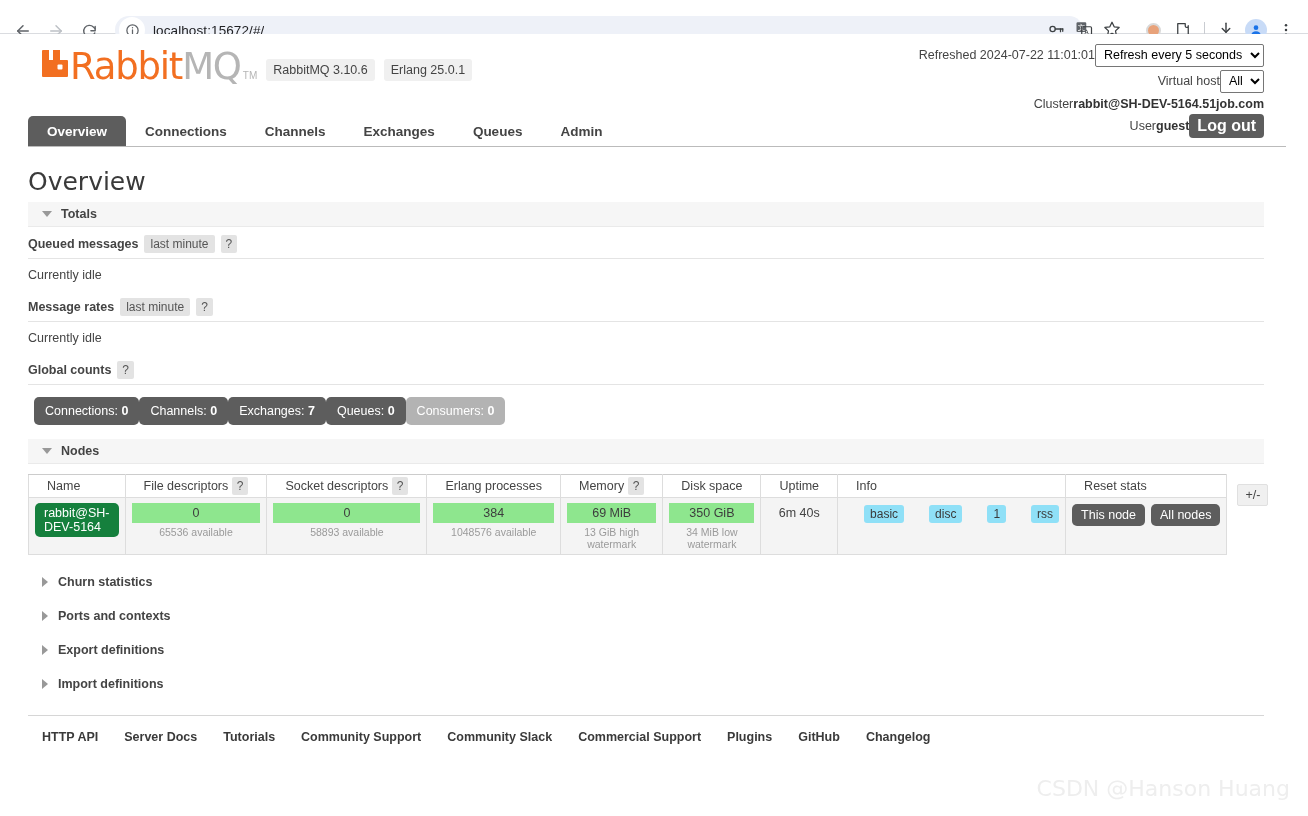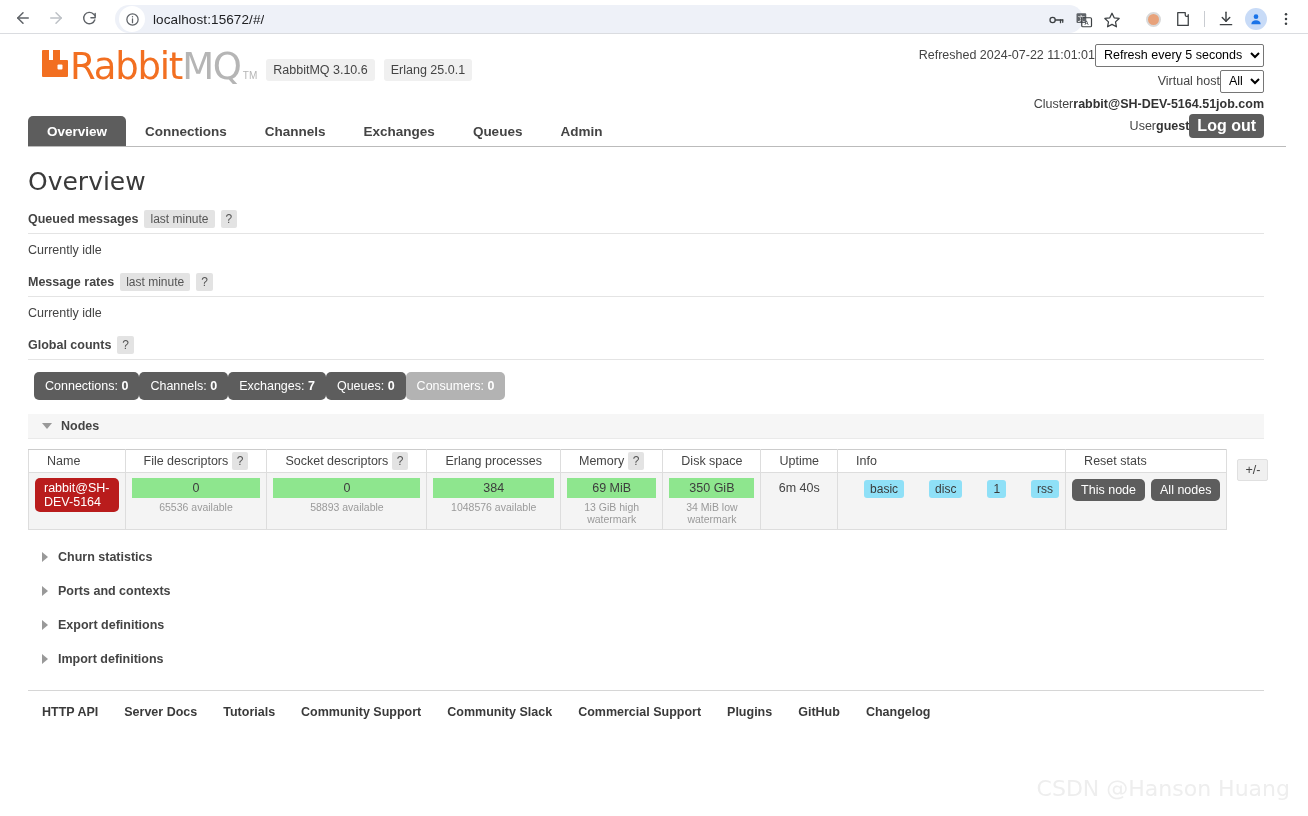"localhost:15672/#/" #browser-bar { align-items: flex-end -> flex-start; padding: 0 8px -> 16px 8px }
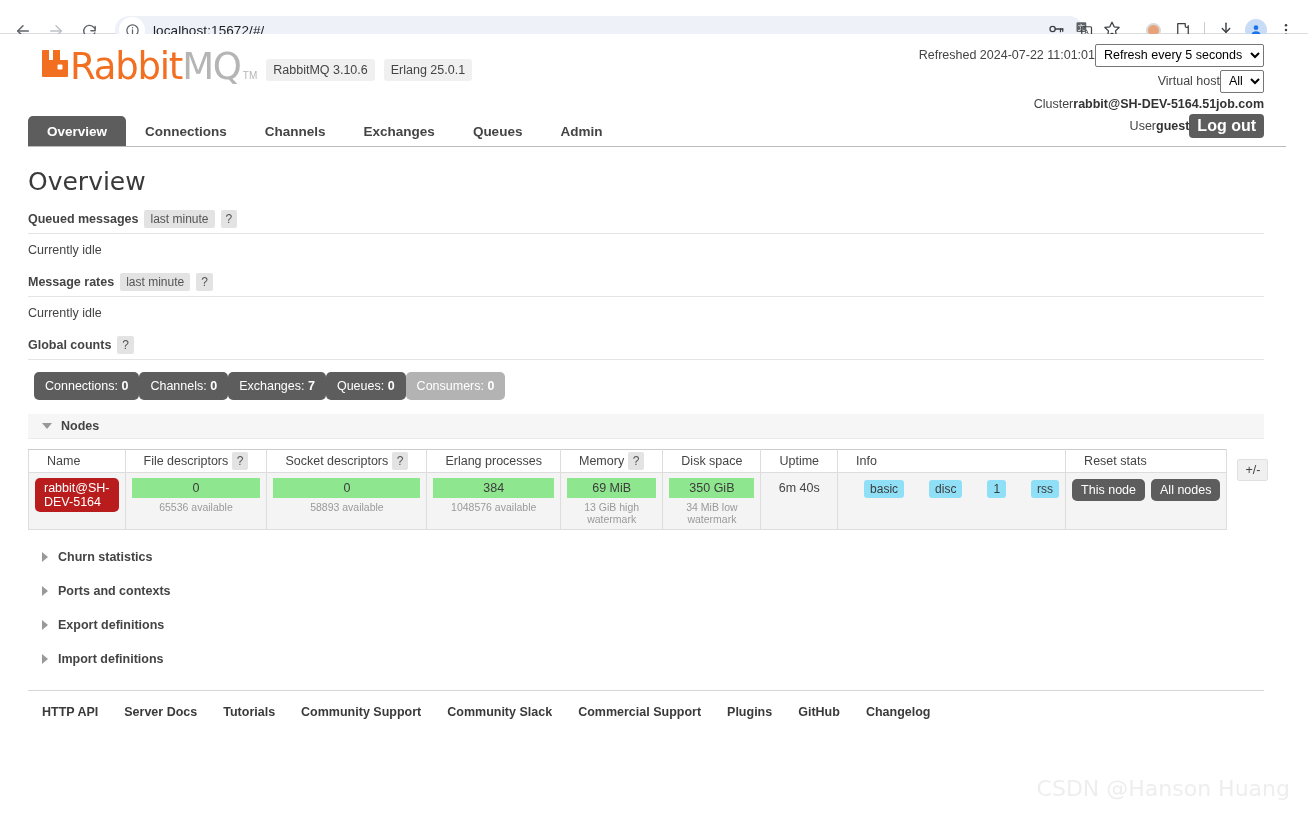"Totals" div.section-head { html: none -> <div> <span></span> <span>Totals</span> </div> }
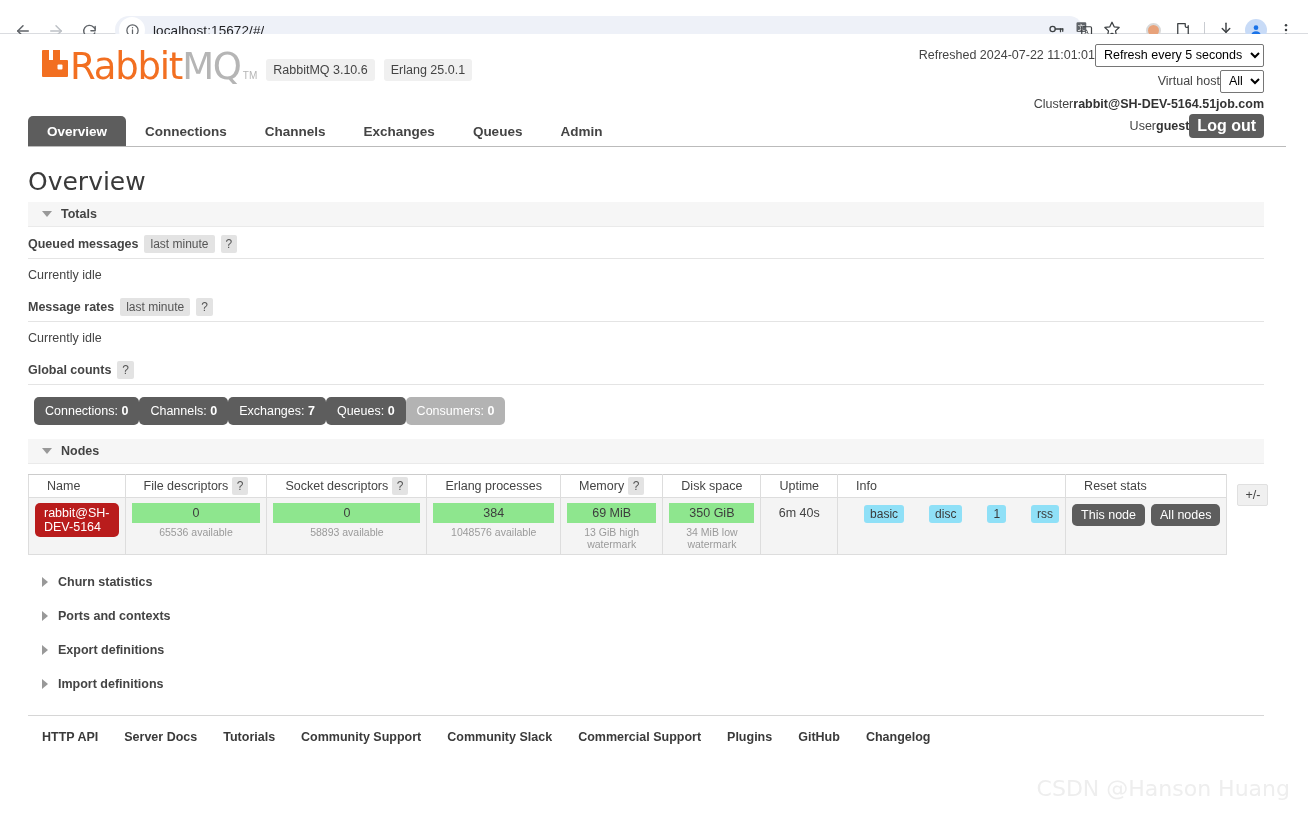"rabbit@SH-DEV-5164" .node-name-pill { background: #b91c1c -> #15803d }
